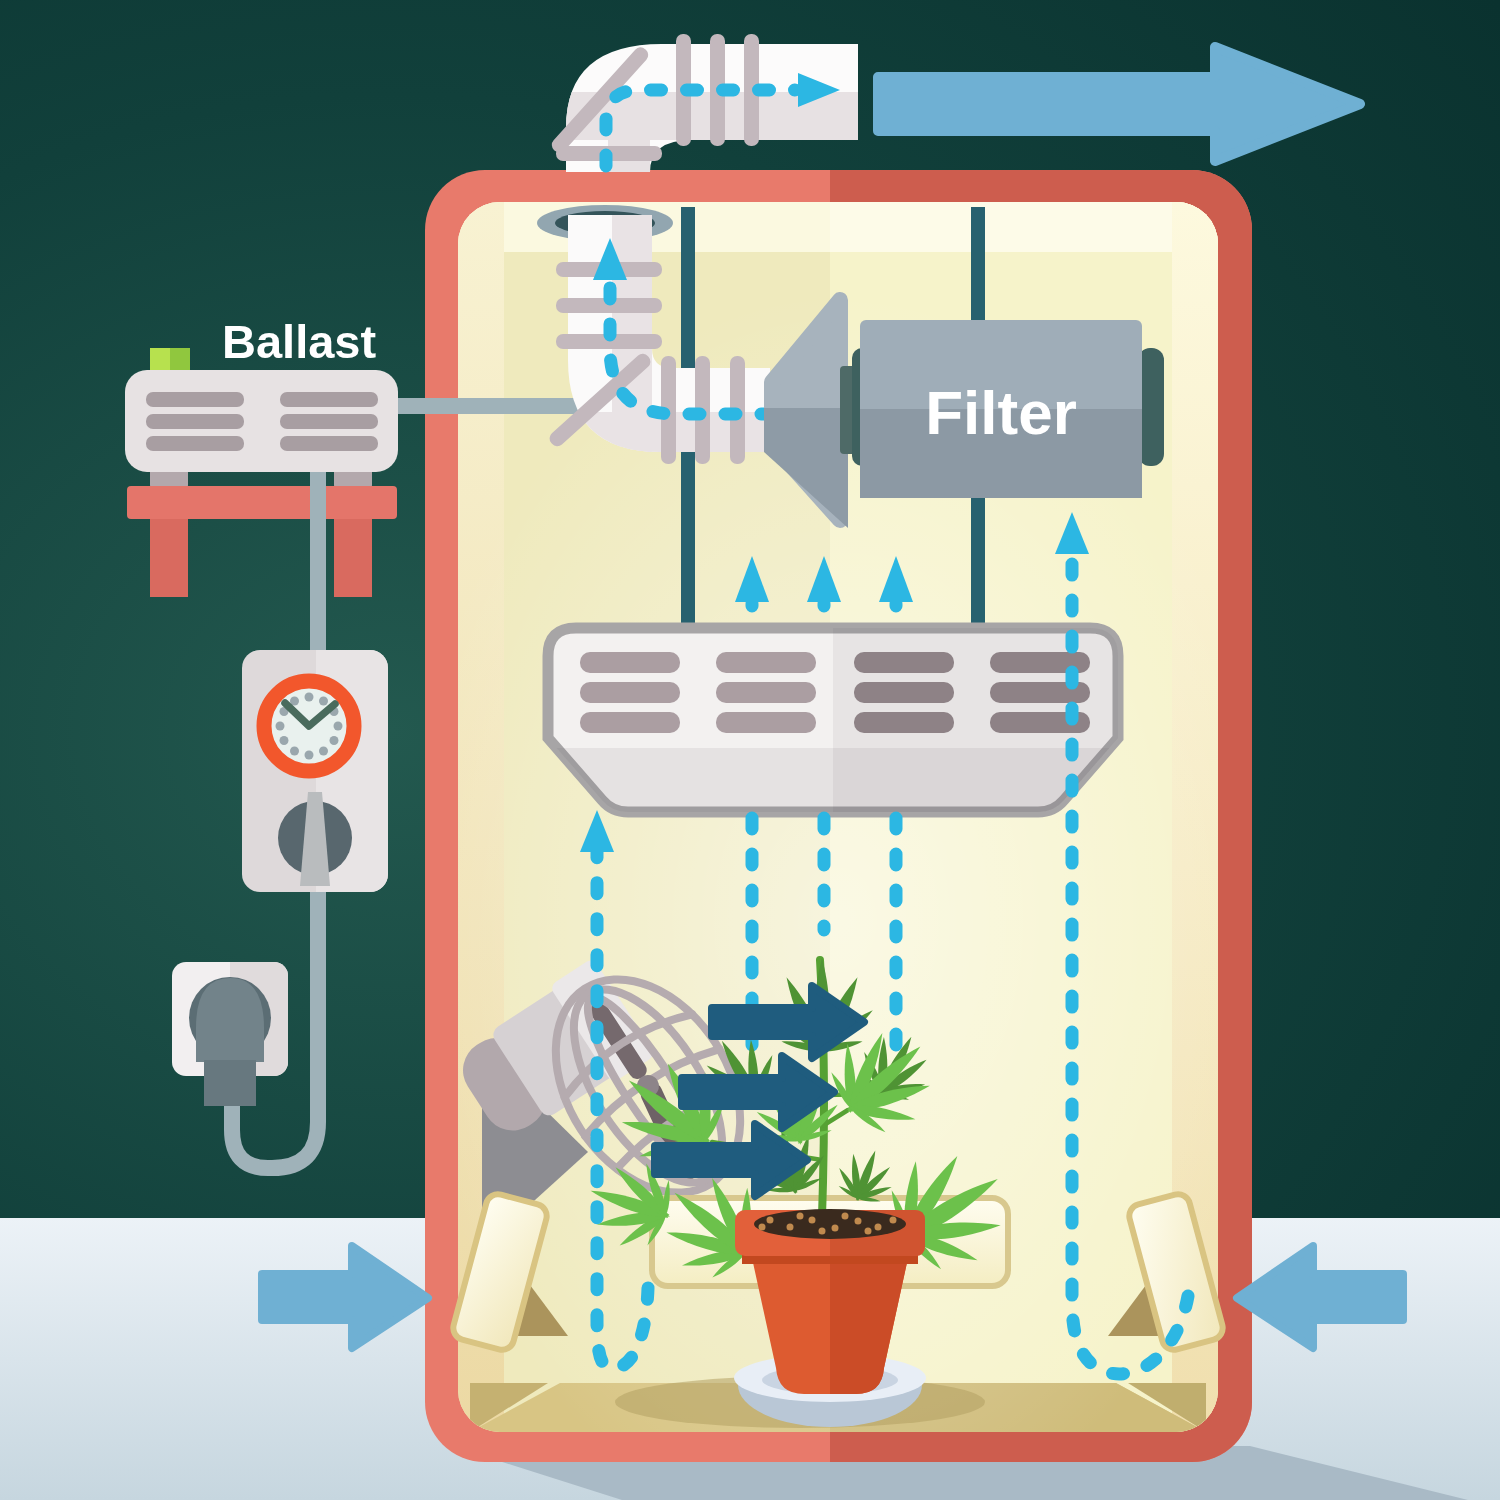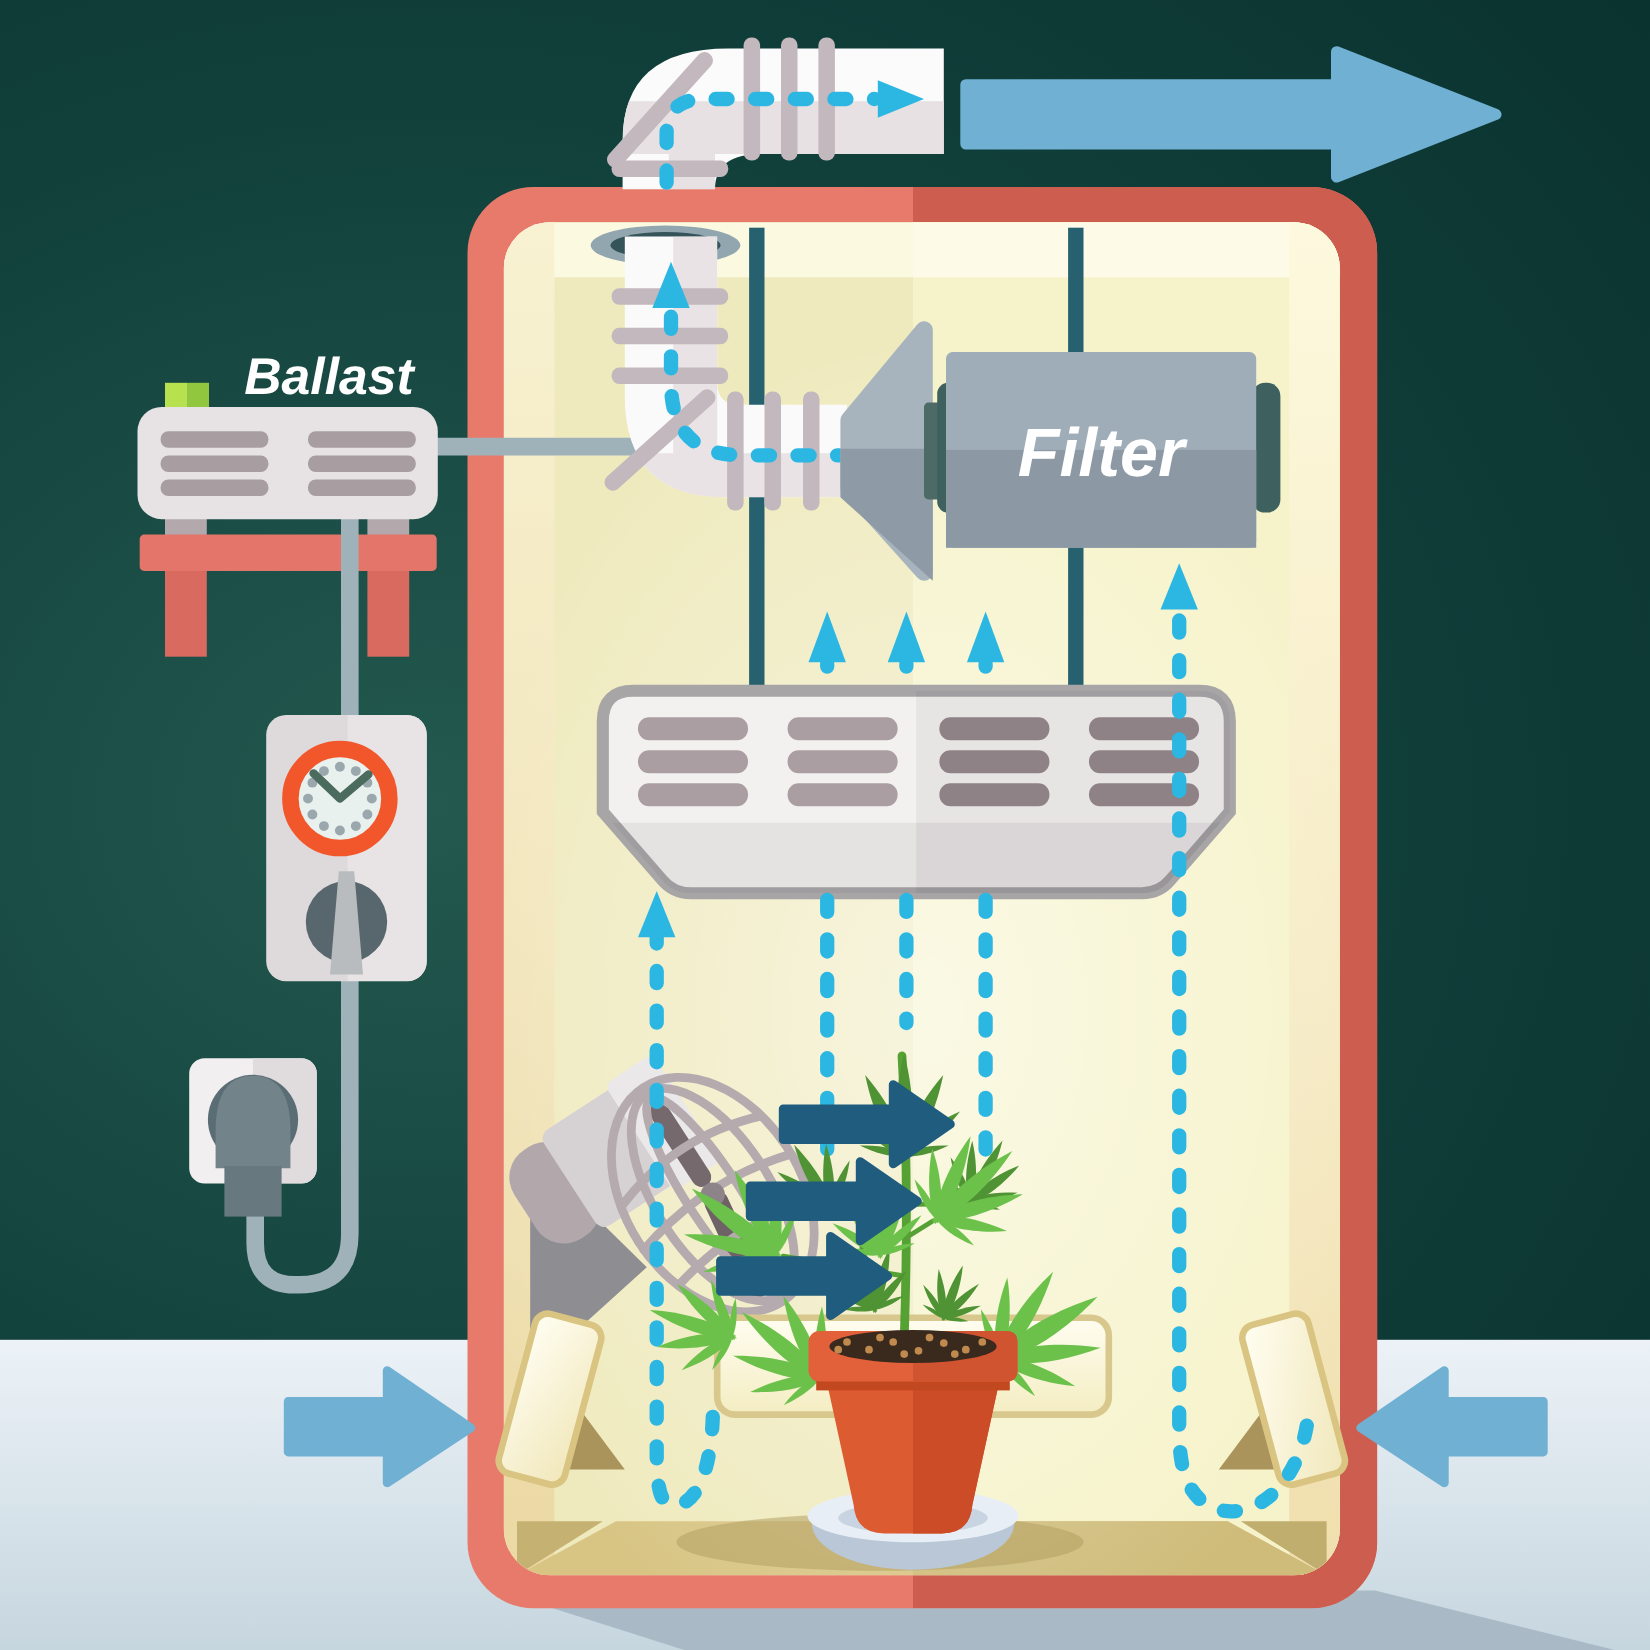"Ballast" #stage { font-style: italic -> none }
